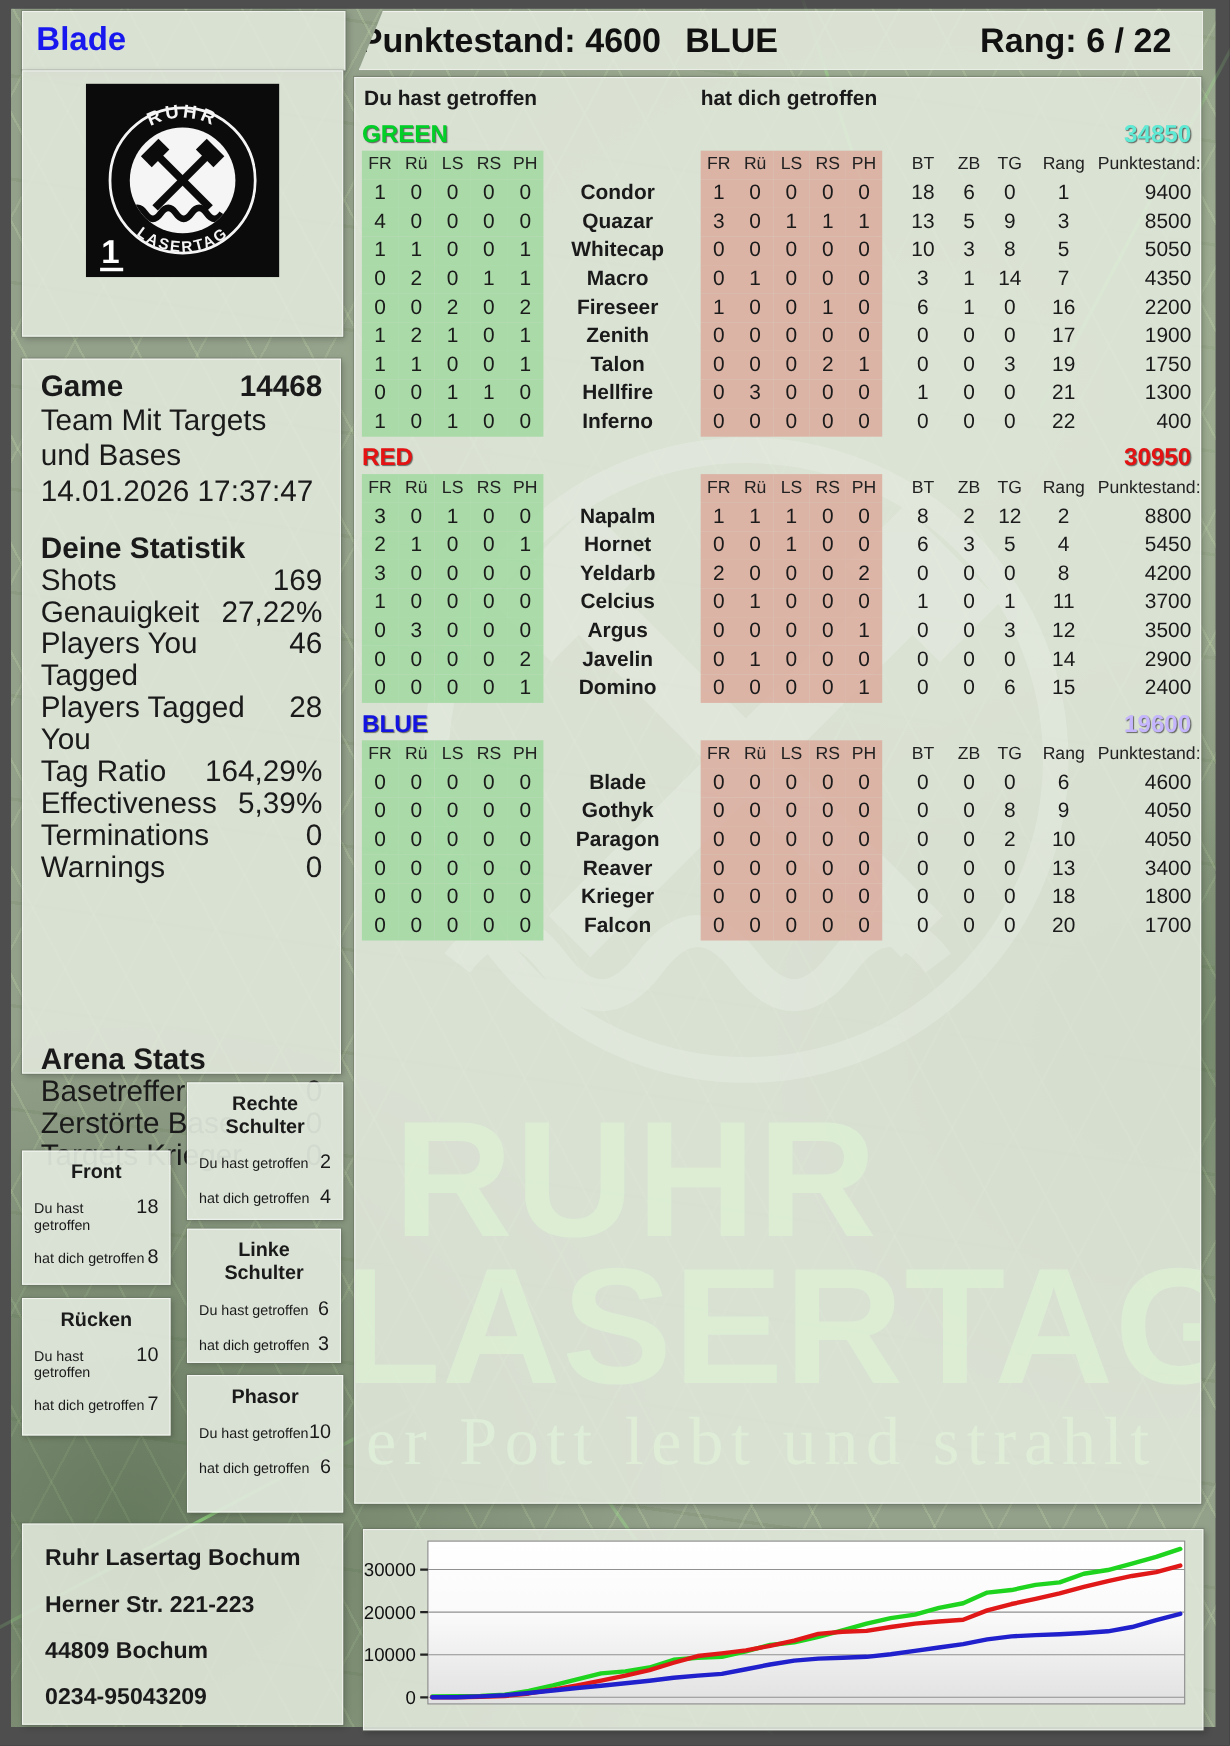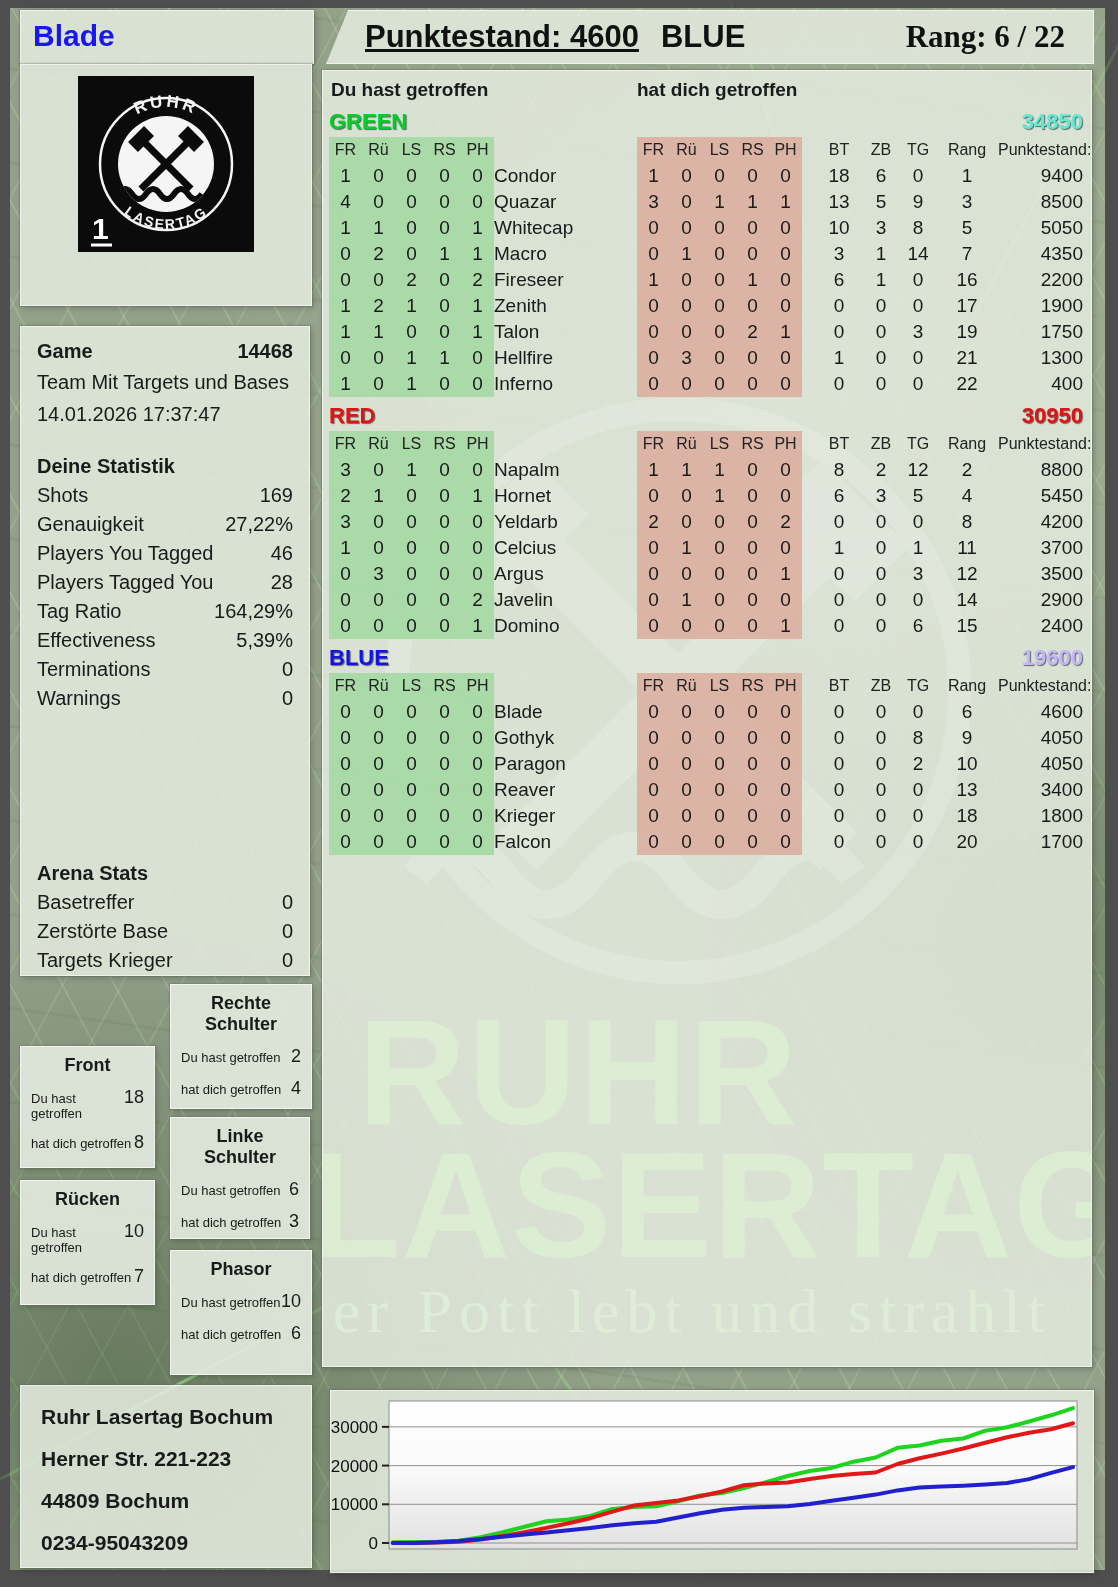"Punktestand: 4600" #hdr-punkte { margin-left: 38px -> none; text-decoration: underline -> none }
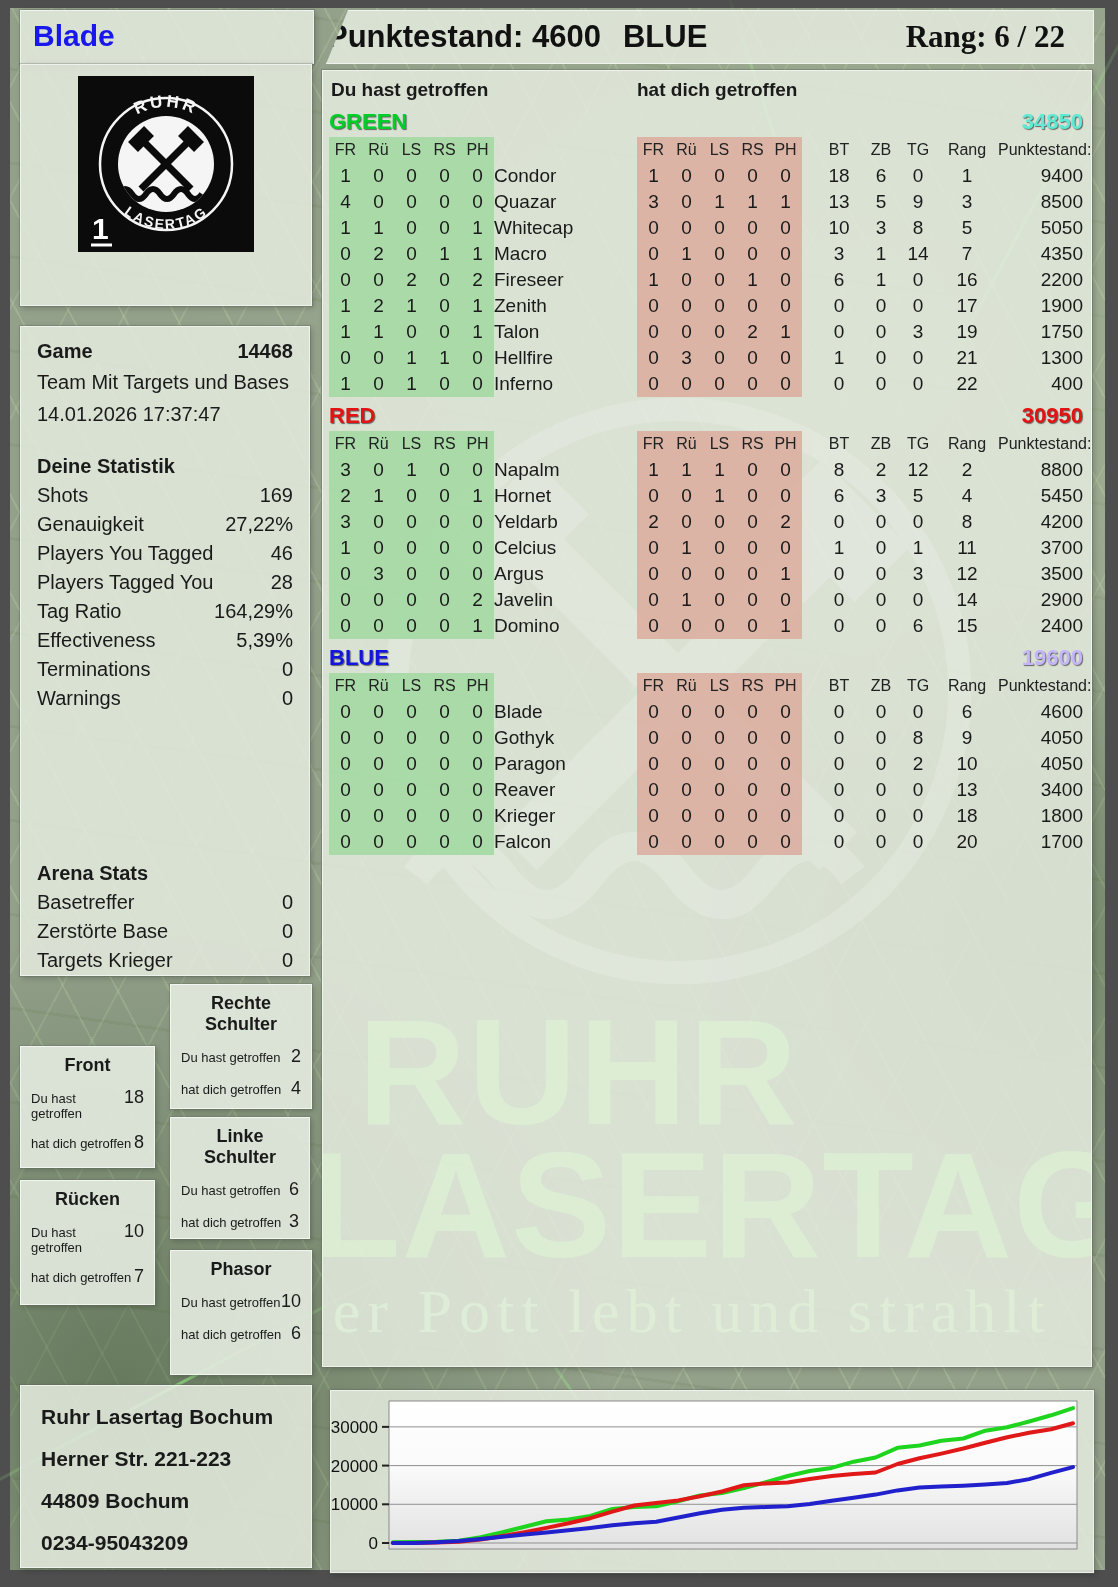"Rang: 6 / 22" #hdr-rang { font-family: Liberation Serif, serif -> none }
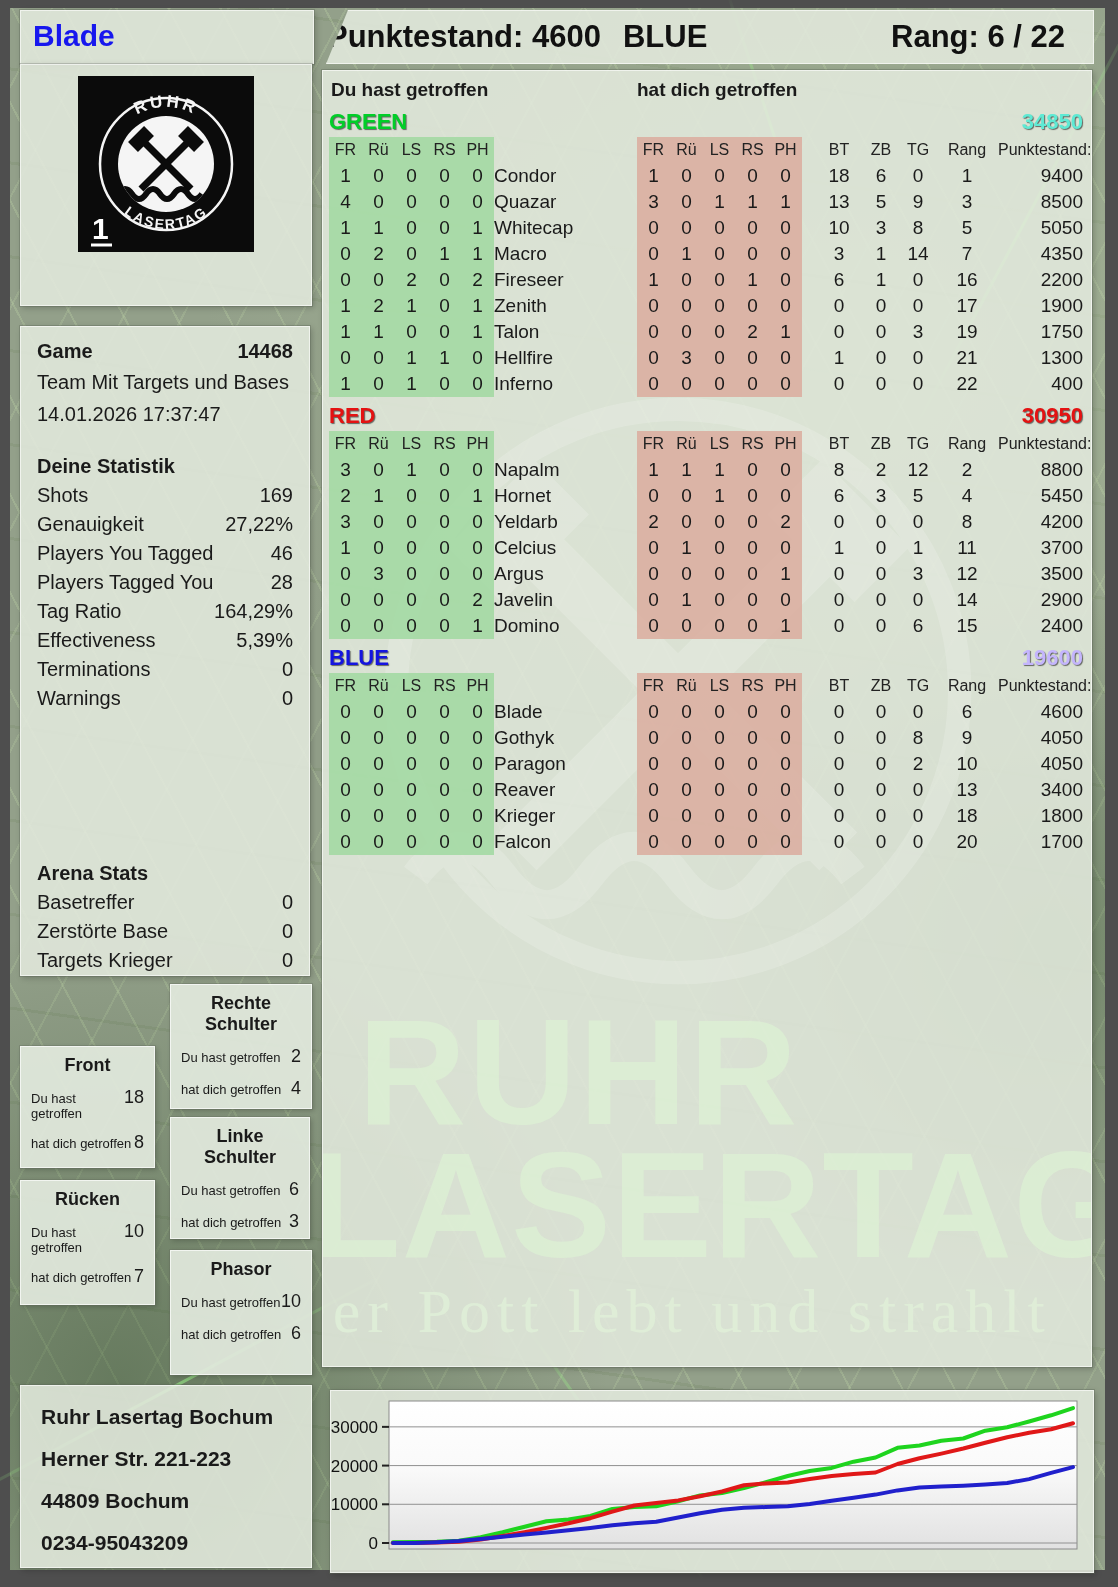"Condor" .nmc { font-weight: none -> bold; text-align: left -> center }
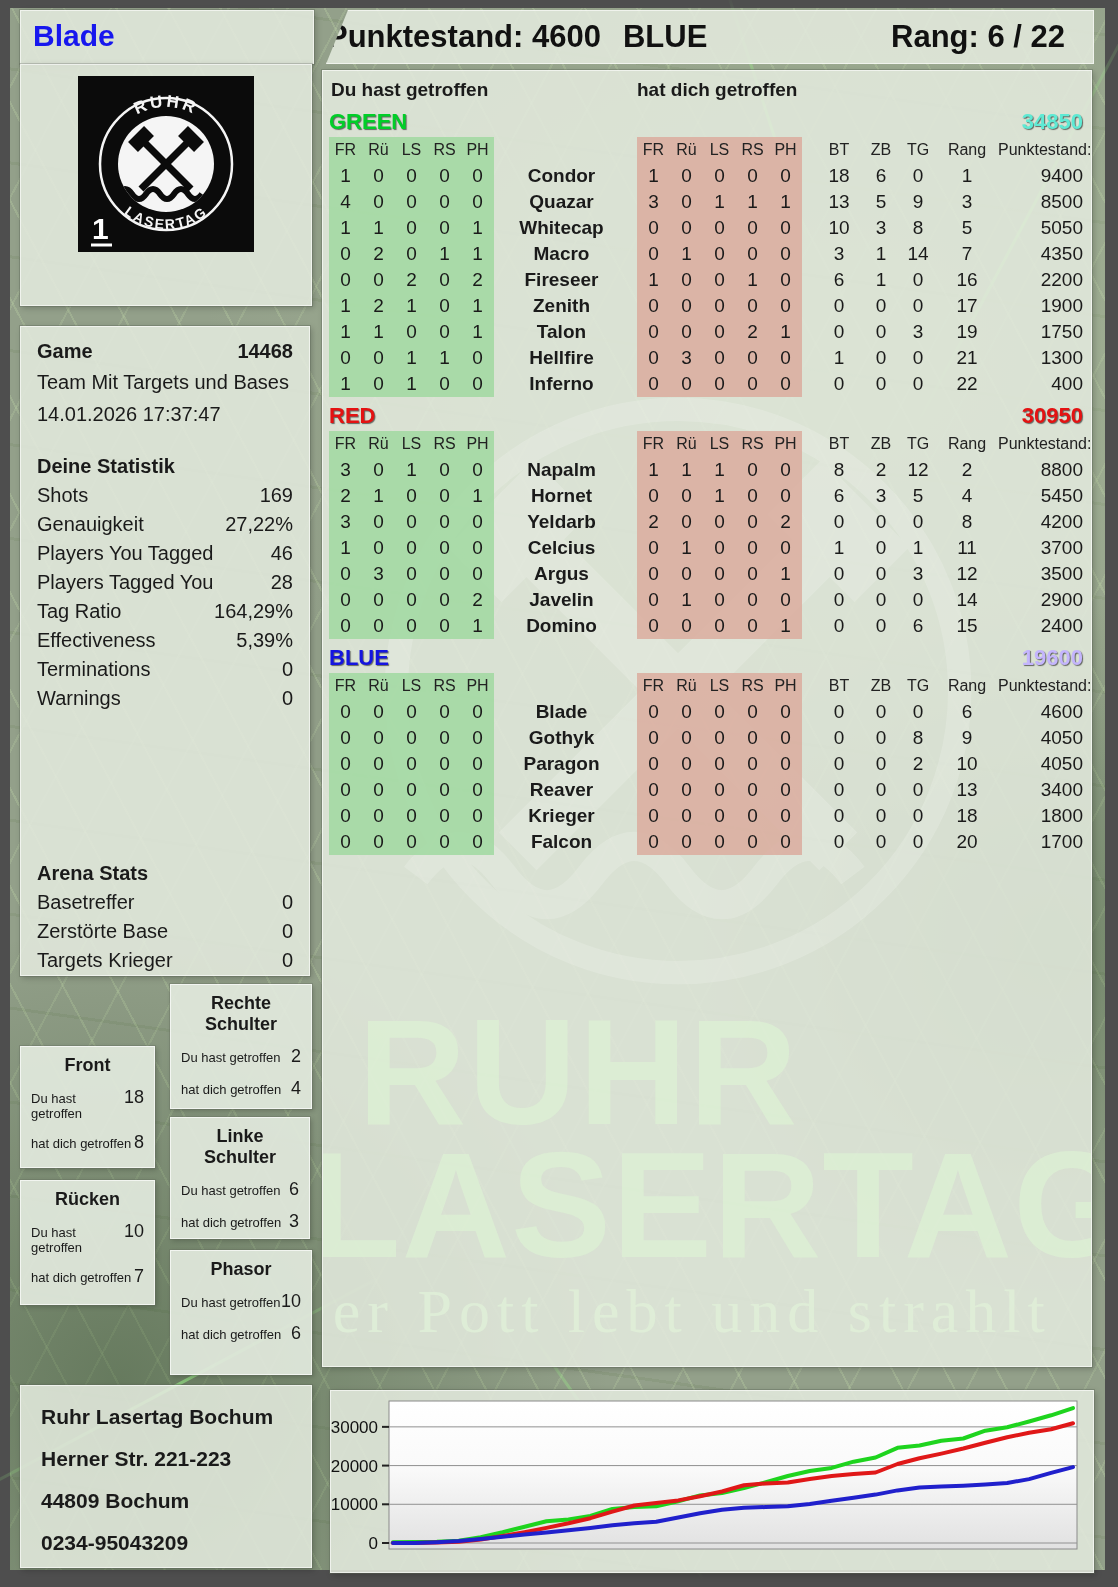"Game" #info-panel { font-size: 20px -> 27px }
